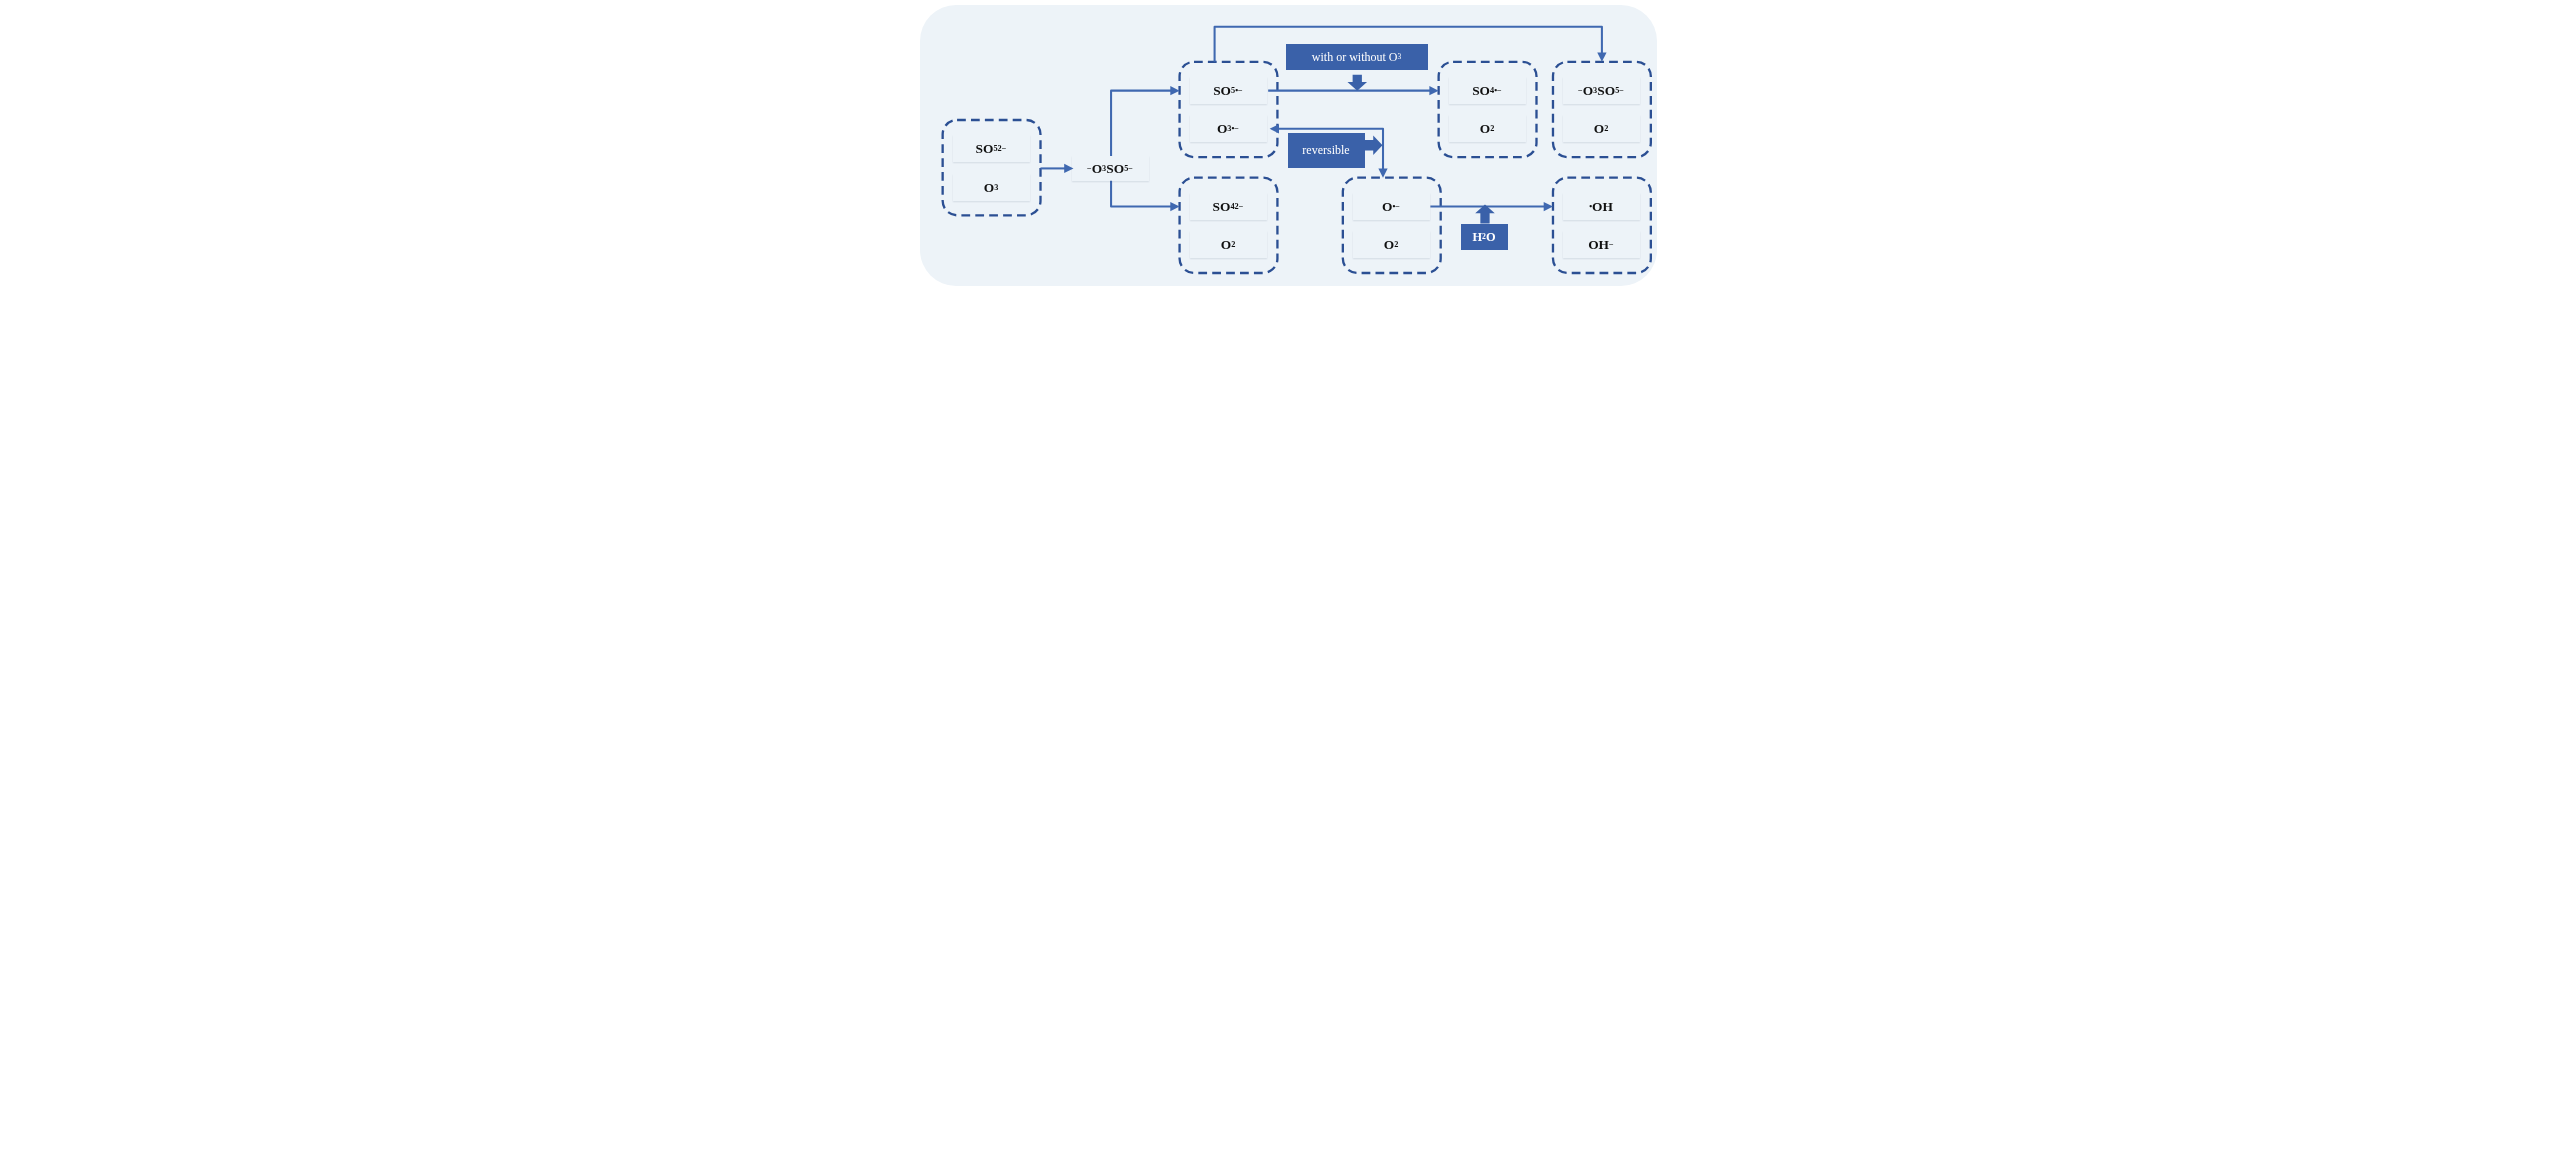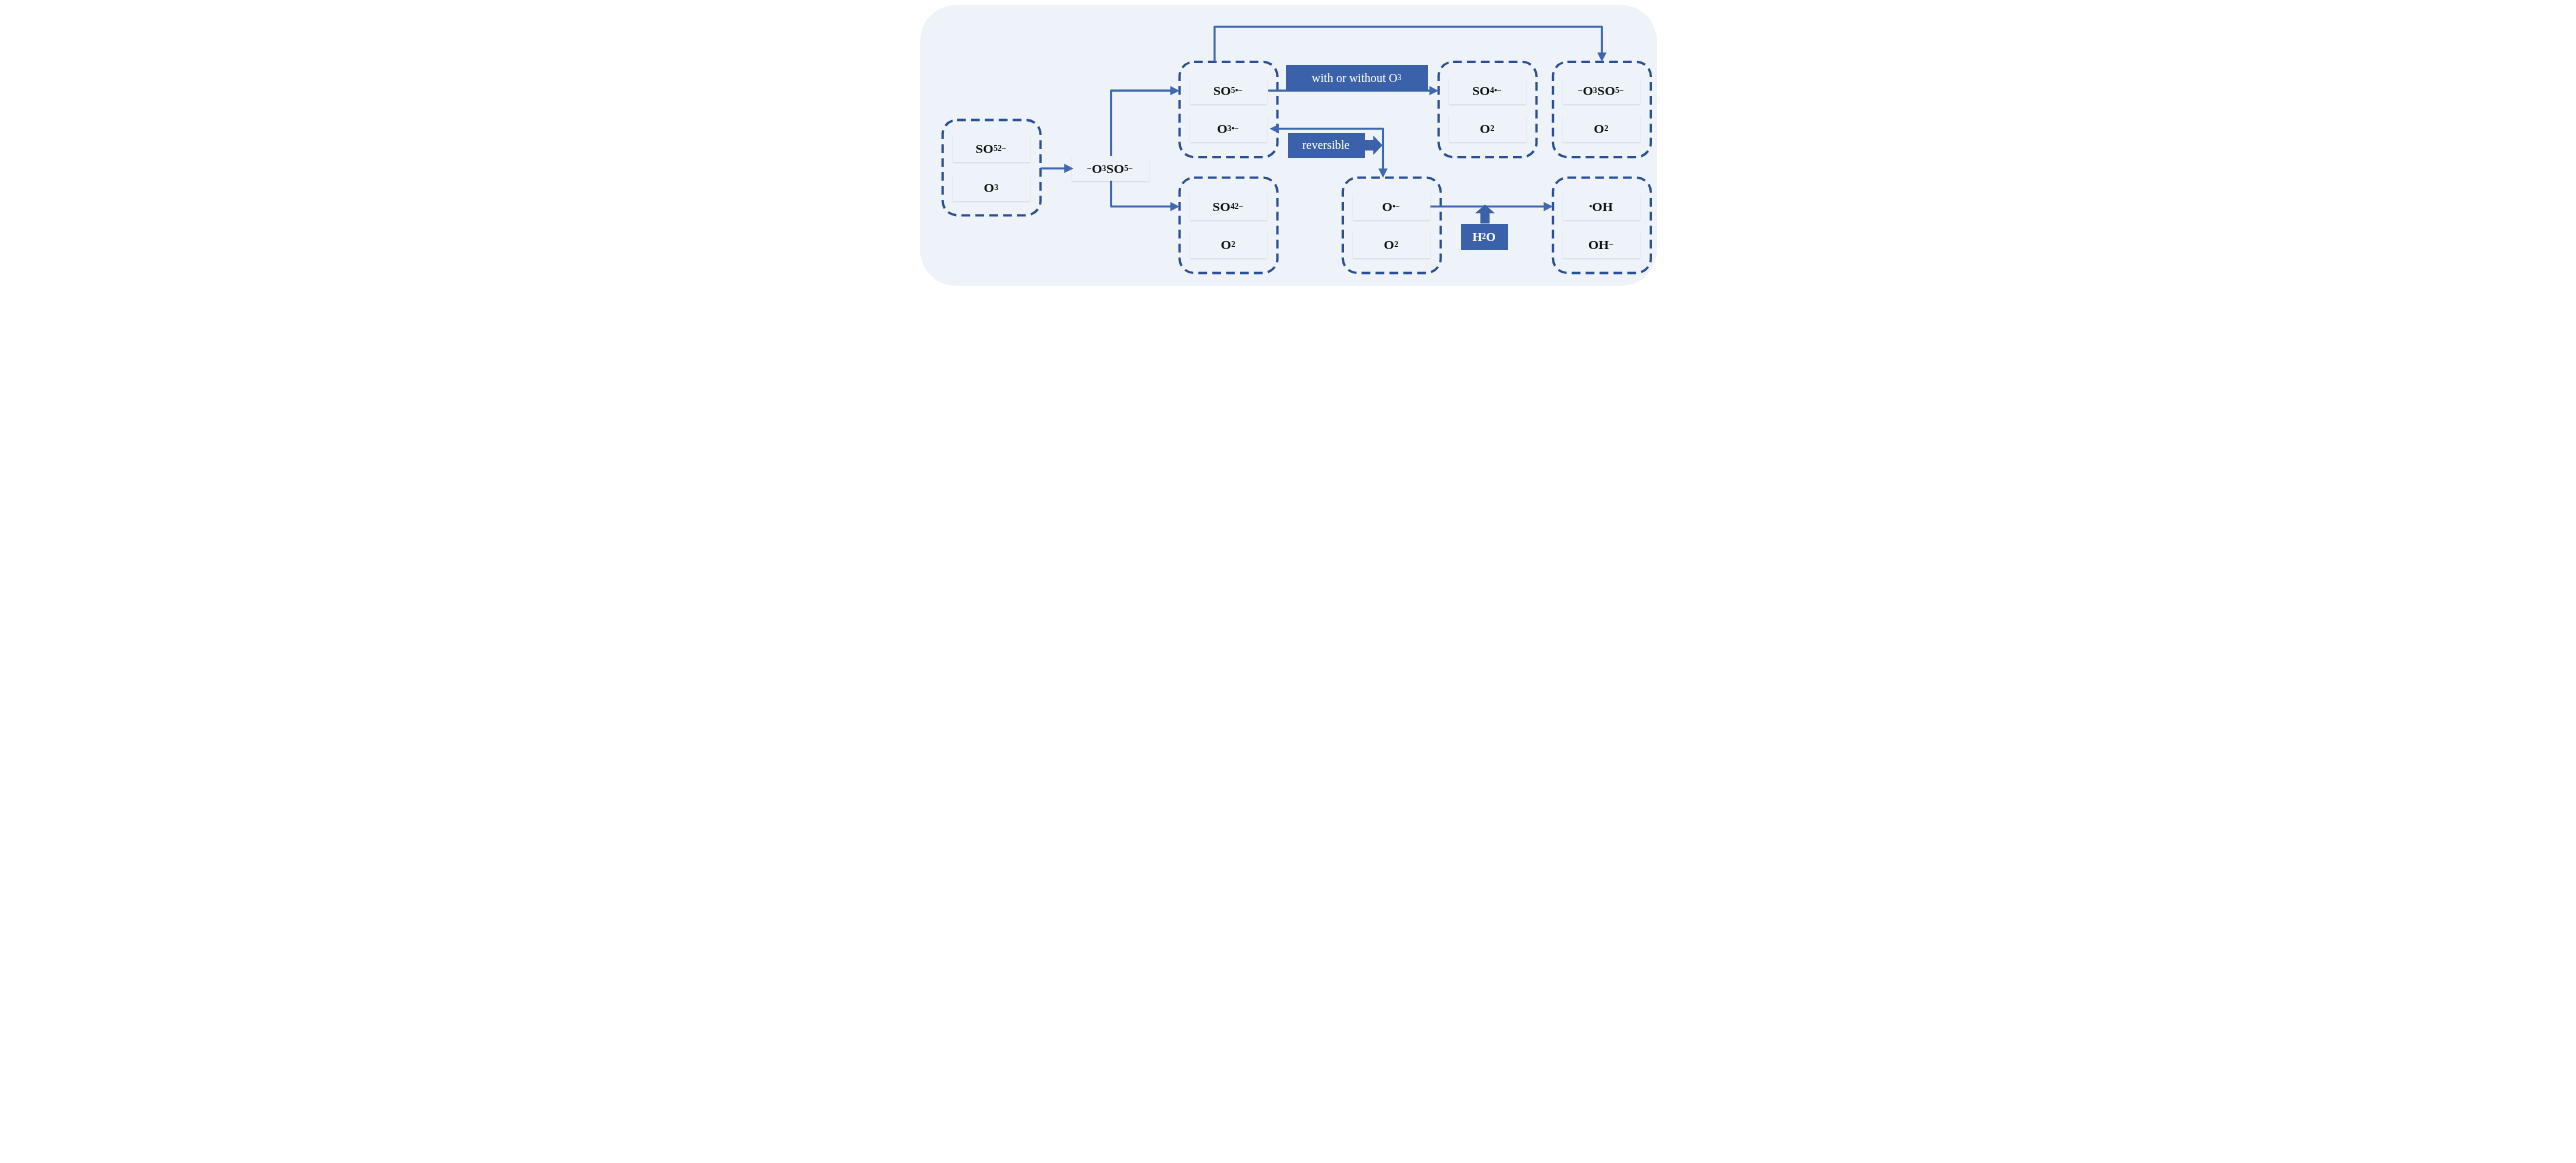"with or without O" .b-wowo { top: 65px -> 44px }
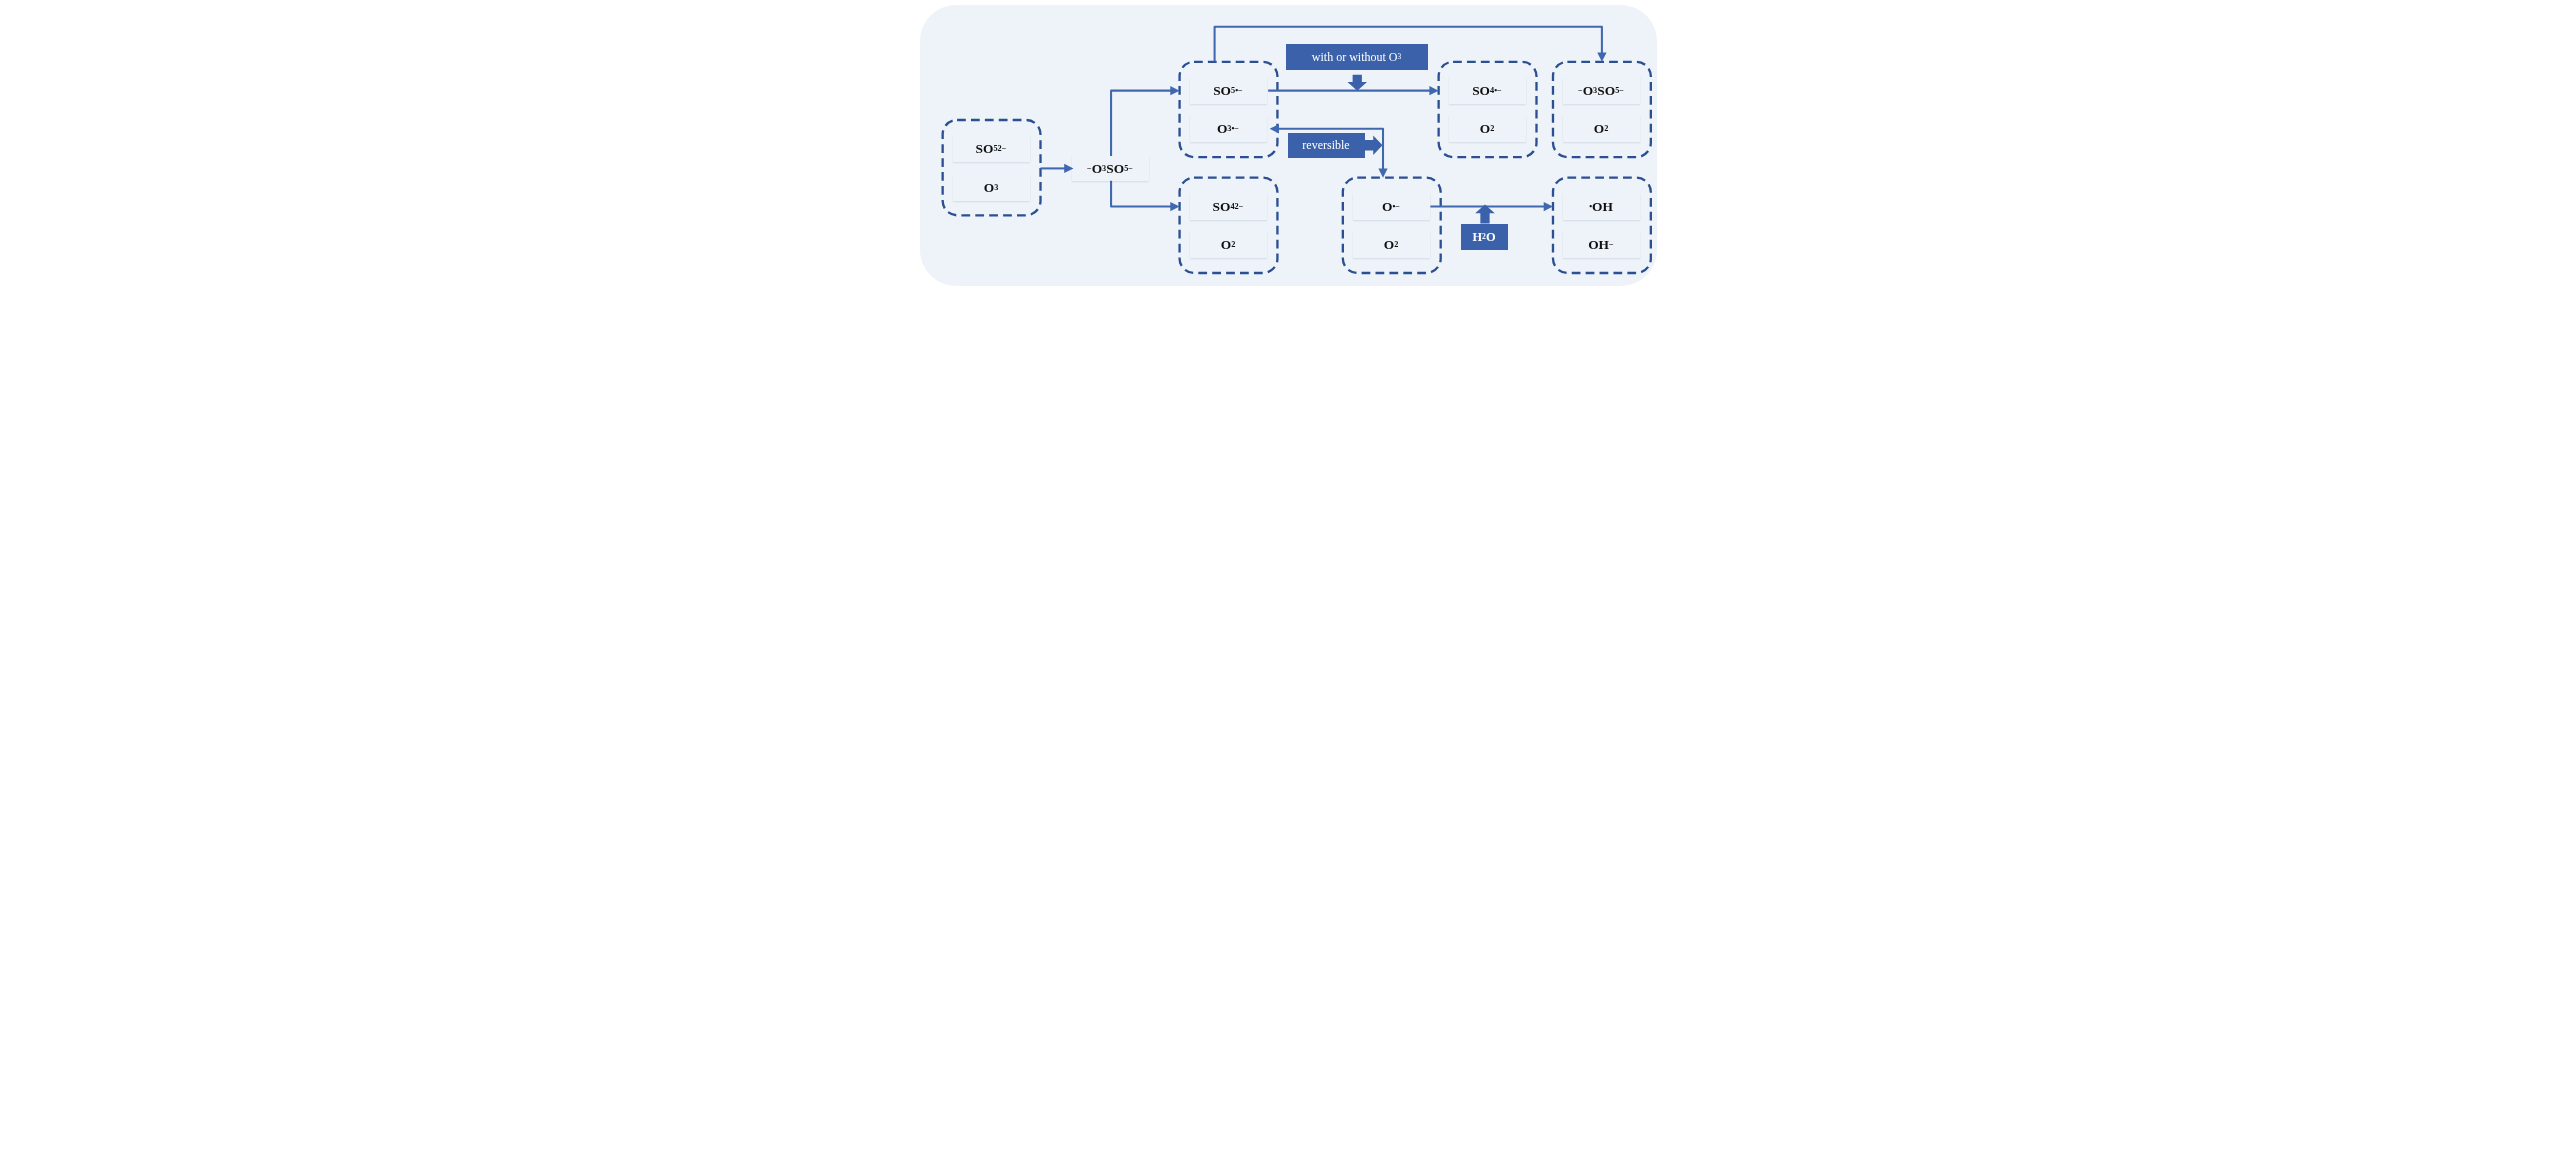"reversible" .b-rev { height: 25px -> 35px }
